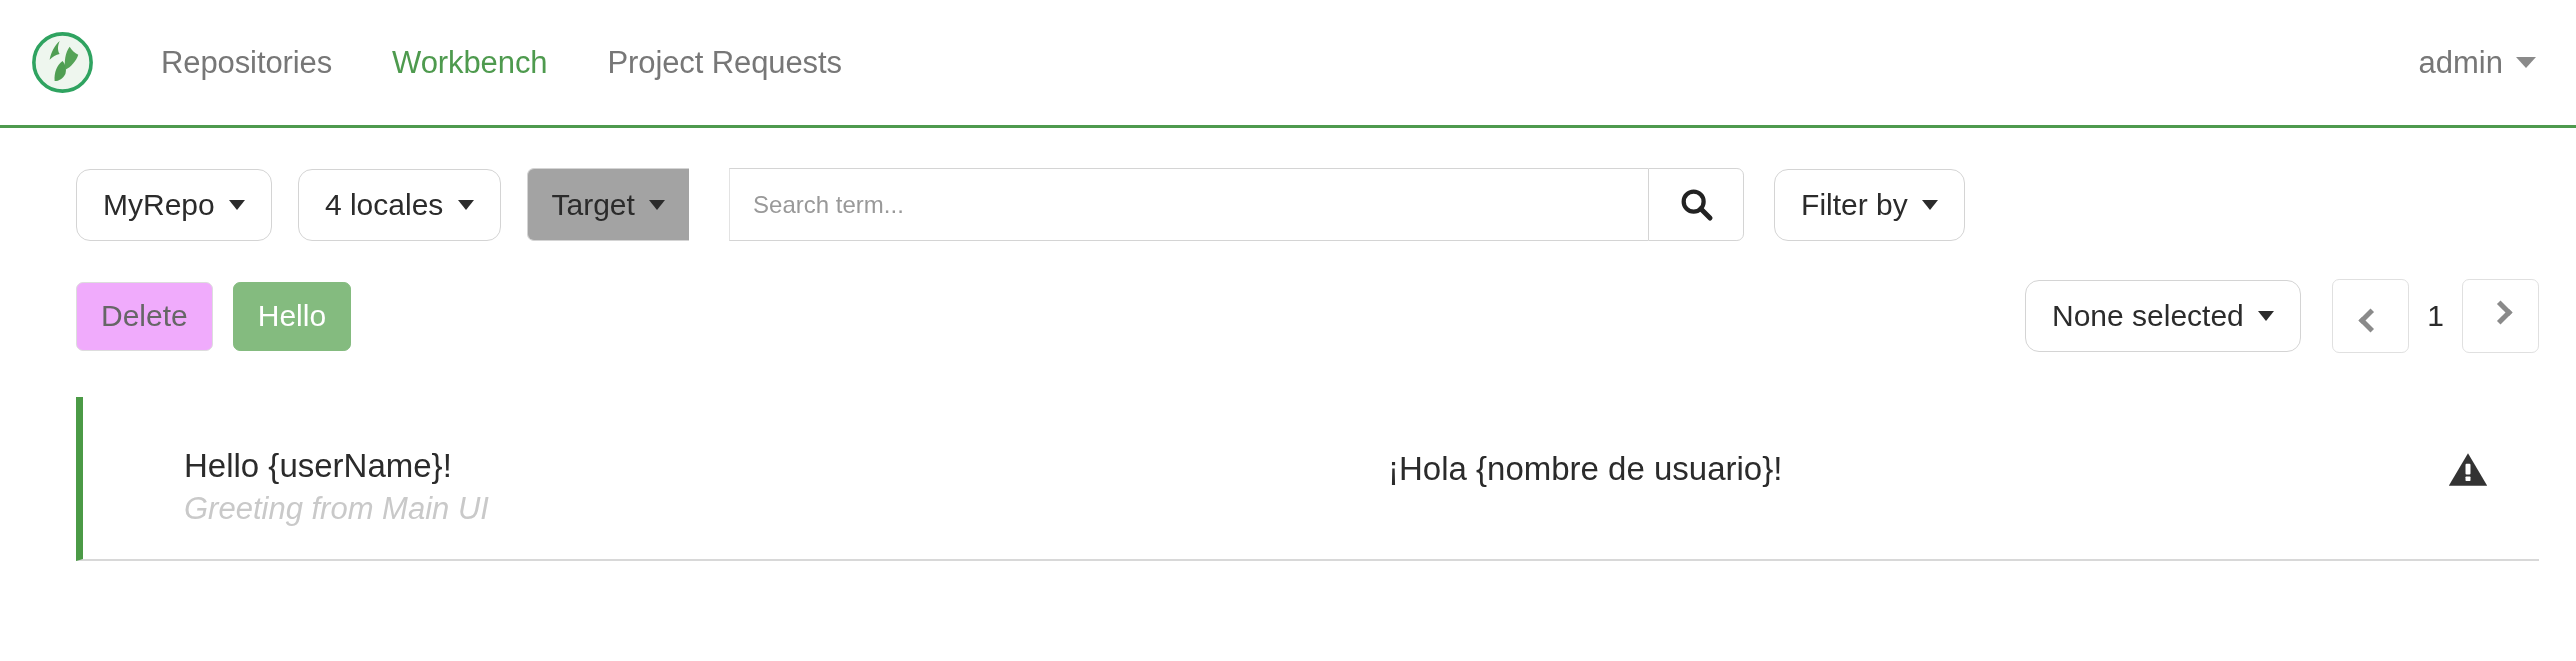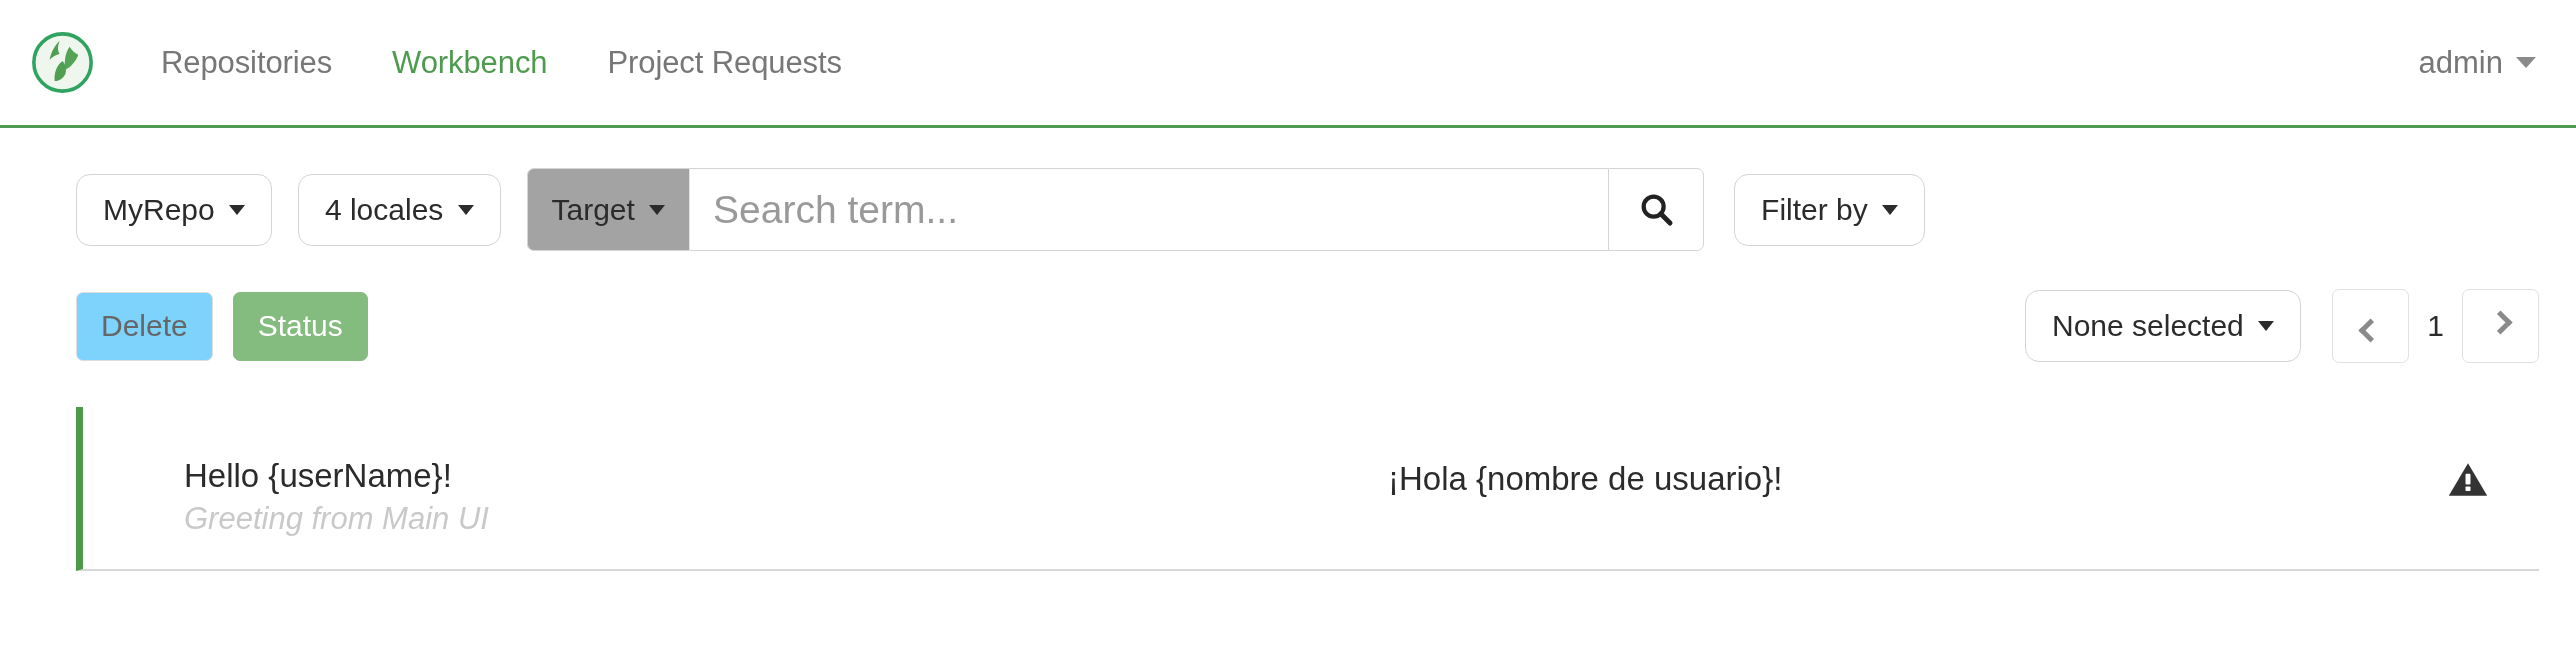"Search term..." .search-input { font-size: 39px -> 24px; margin-left: none -> 40px }
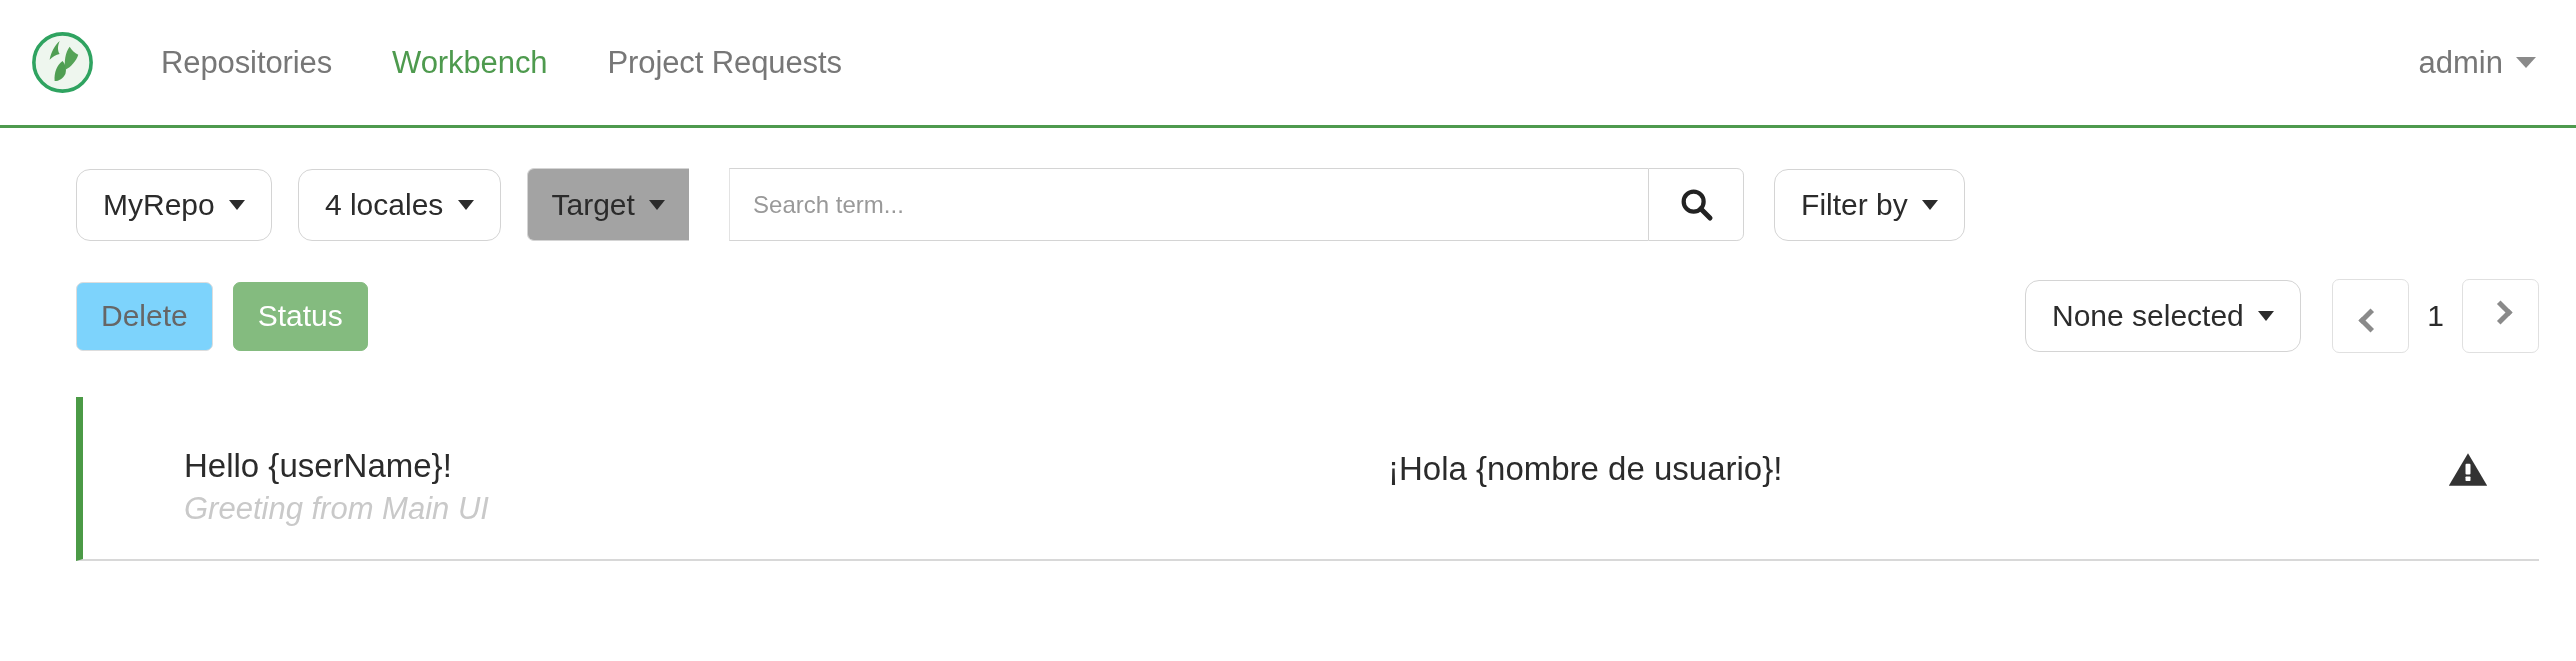"Delete" .btn-plain { background: #7dd3fc -> #f0abfc }
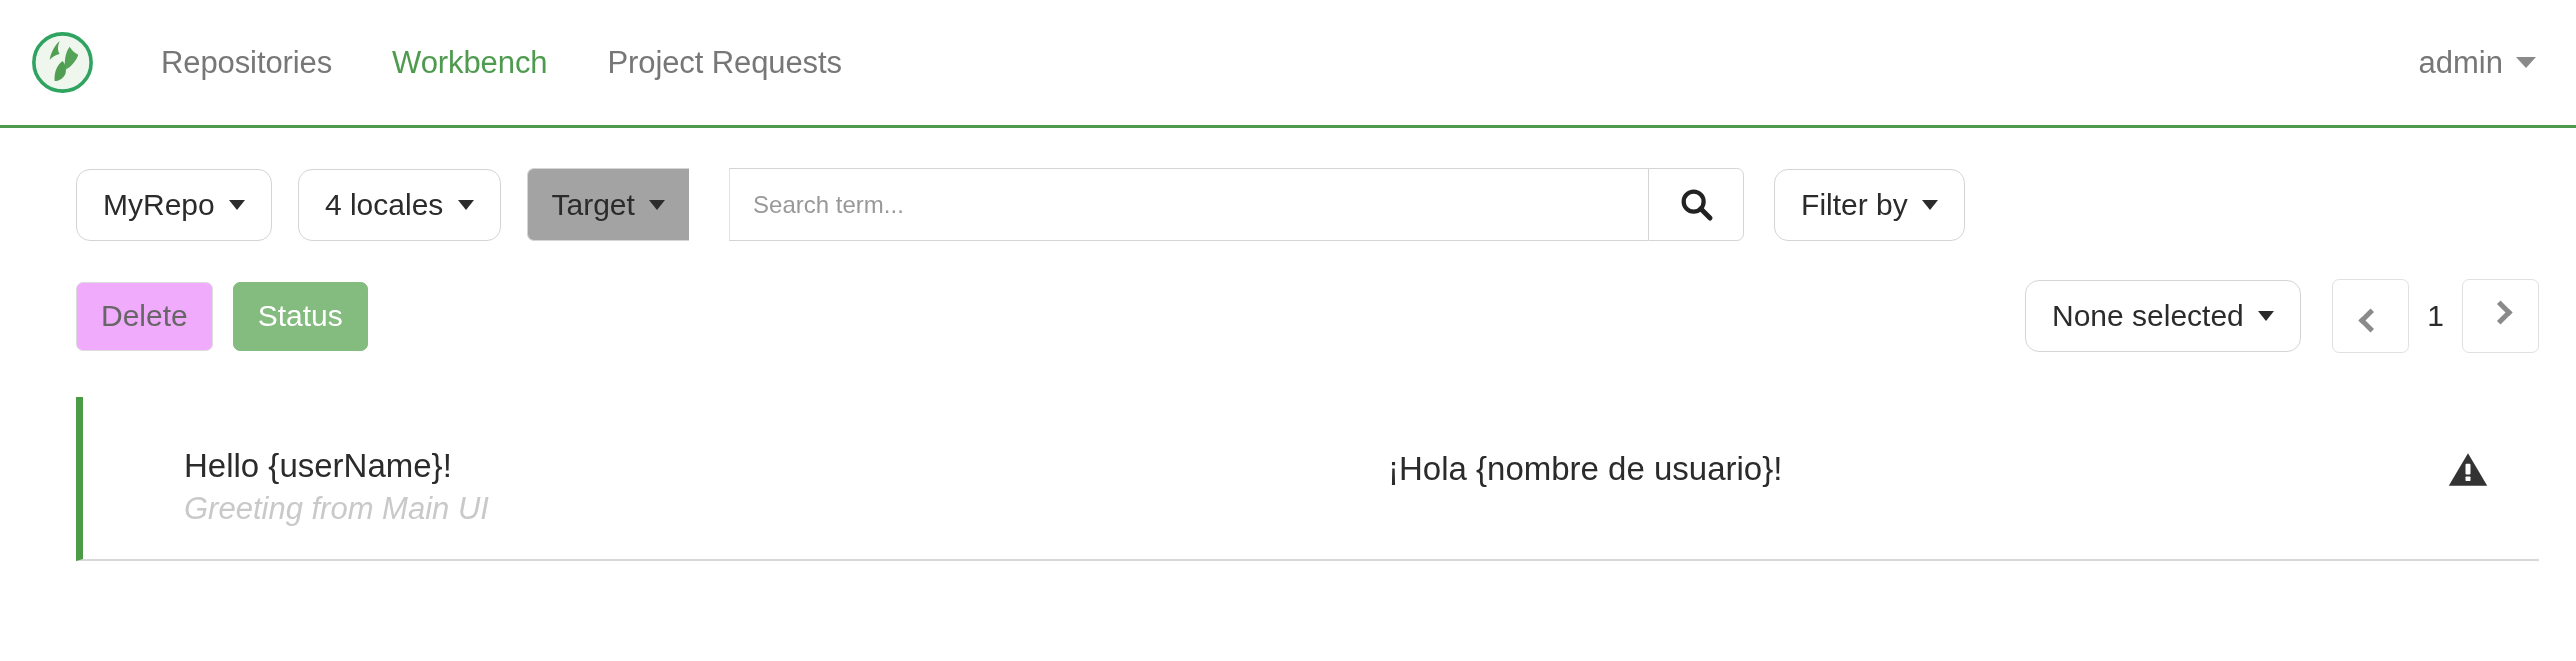"Status" button.btn-status { text: Status -> Hello }
